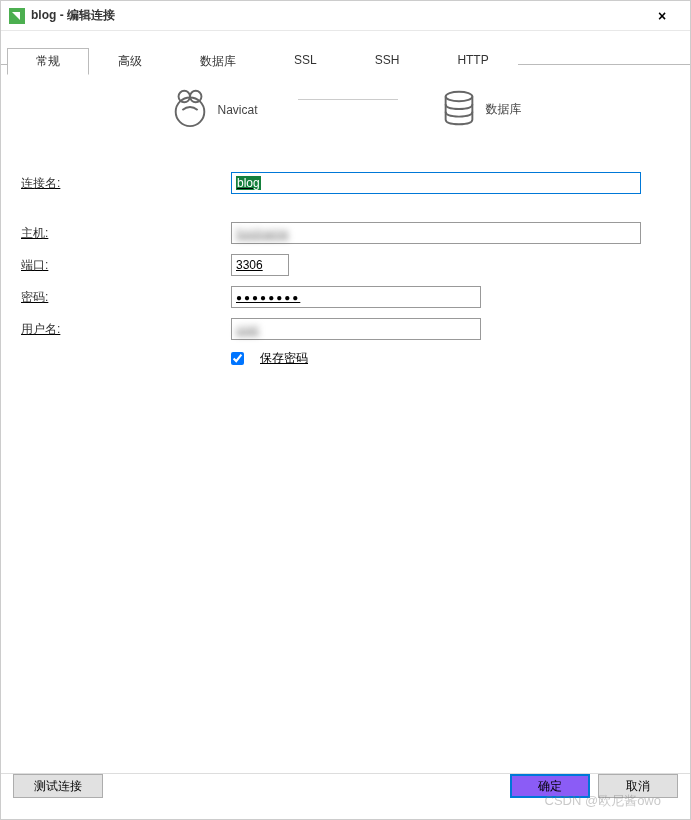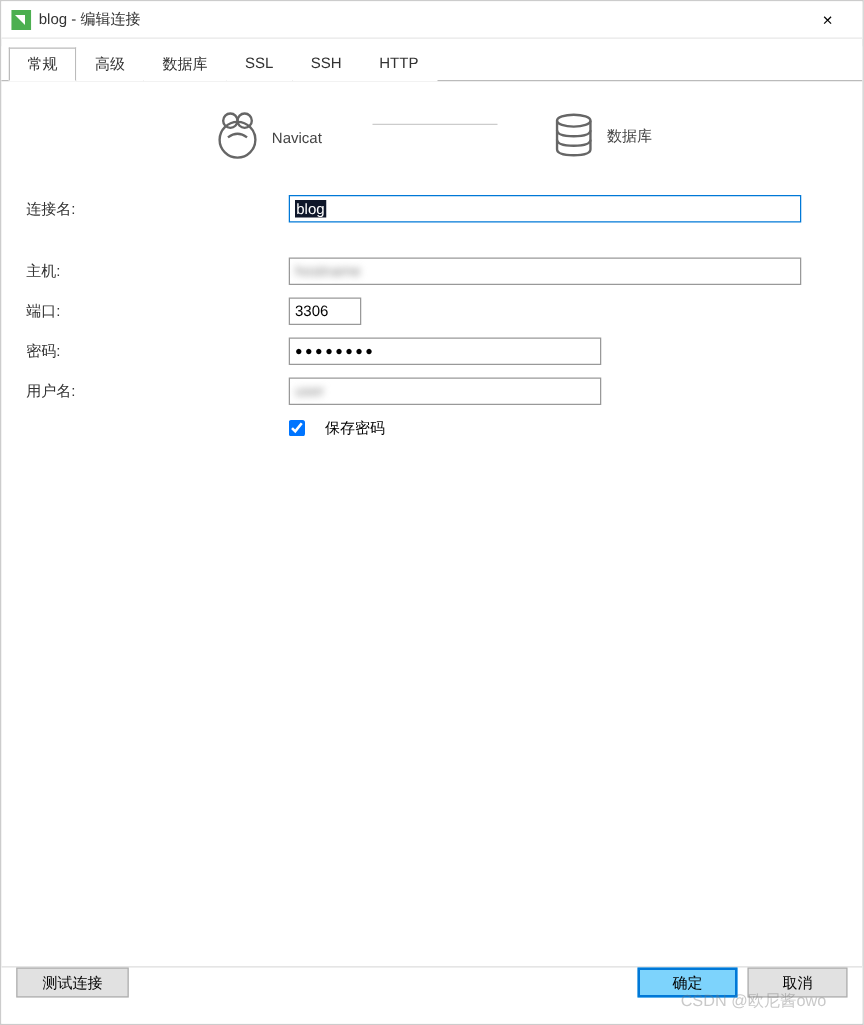"blog - 编辑连接" .titlebar { font-weight: none -> bold }
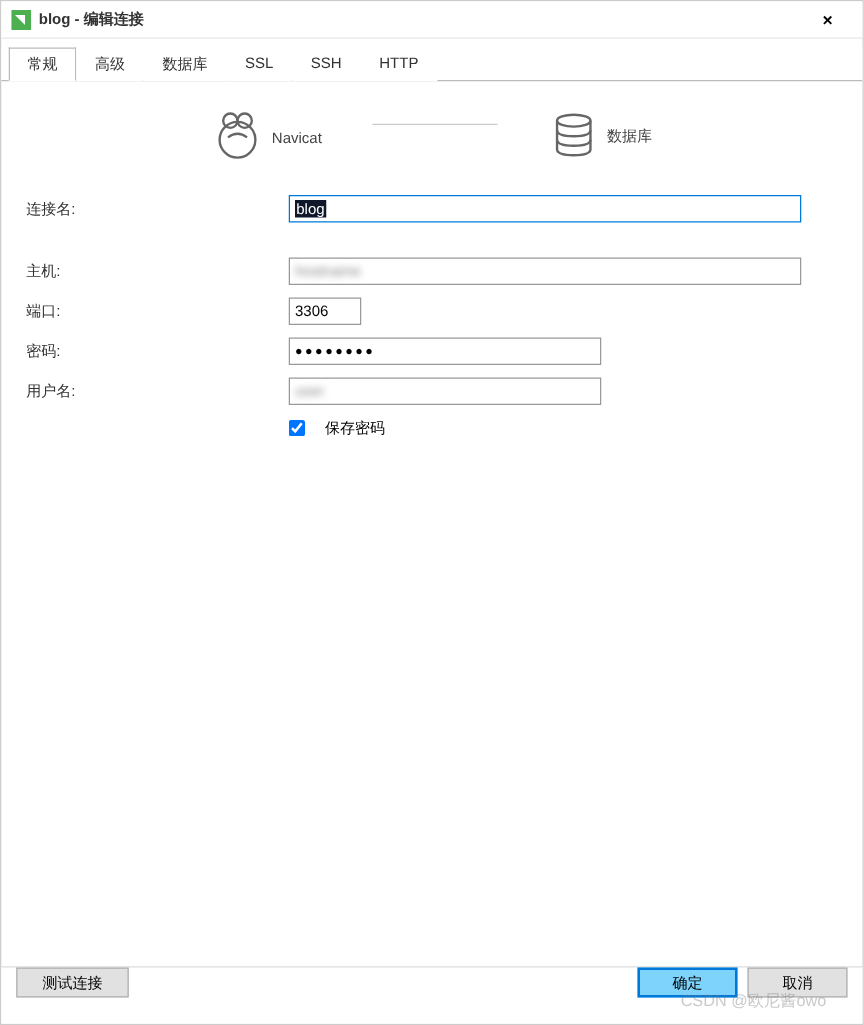"常规" .tab { padding: 4px 14px -> 4px 28px; top: 1px -> 11px }
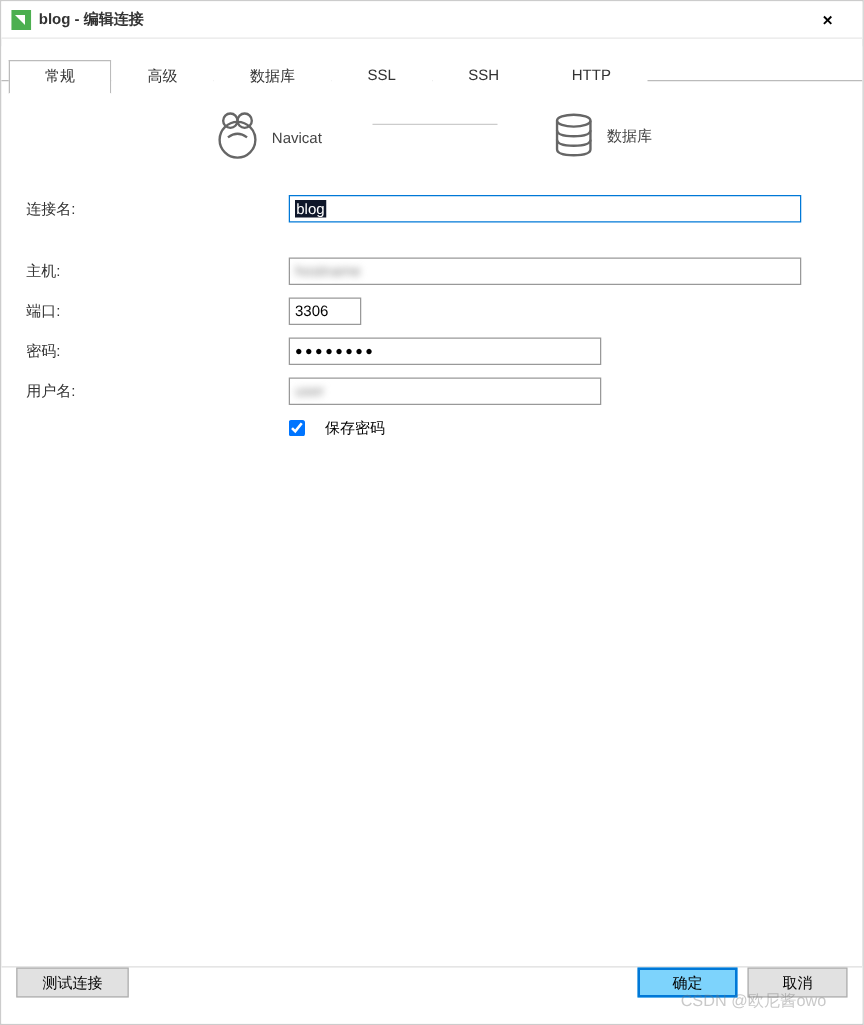"连接名:" .form { margin-top: 24px -> 40px; text-decoration: none -> underline }
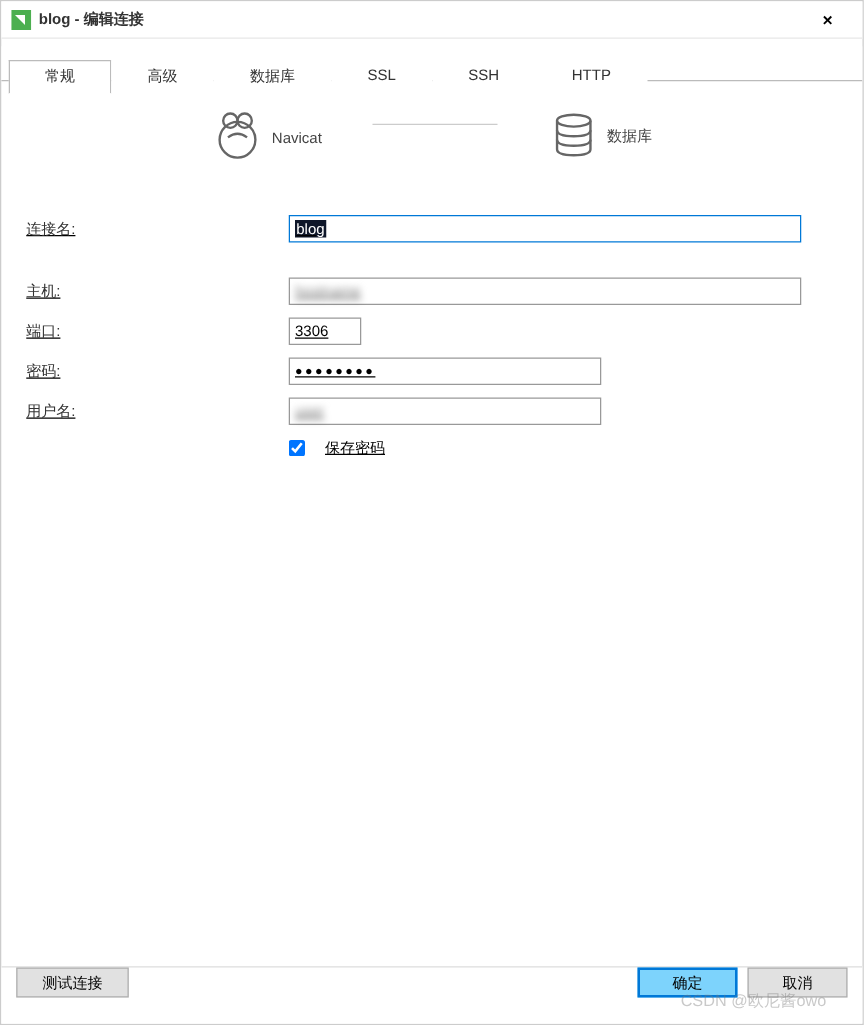"blog" .selected-text { background: #0f172a -> #15803d }
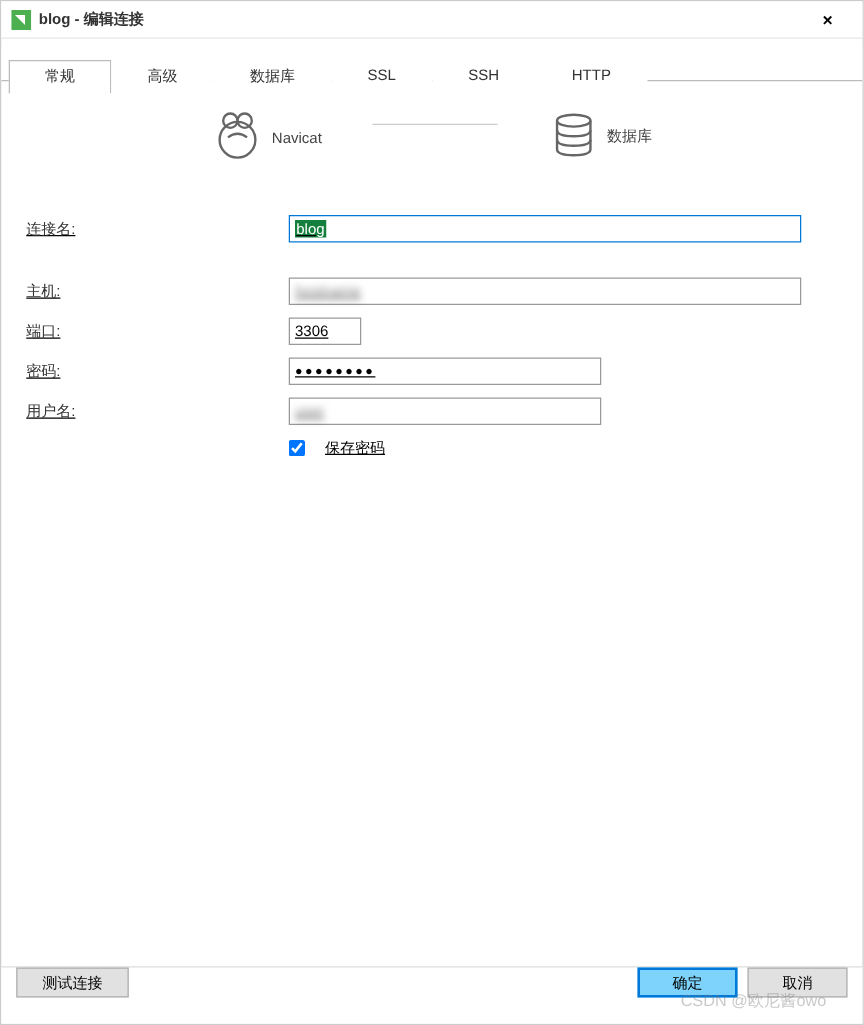"确定" .btn.primary { background: #7dd3fc -> #8b5cf6 }
